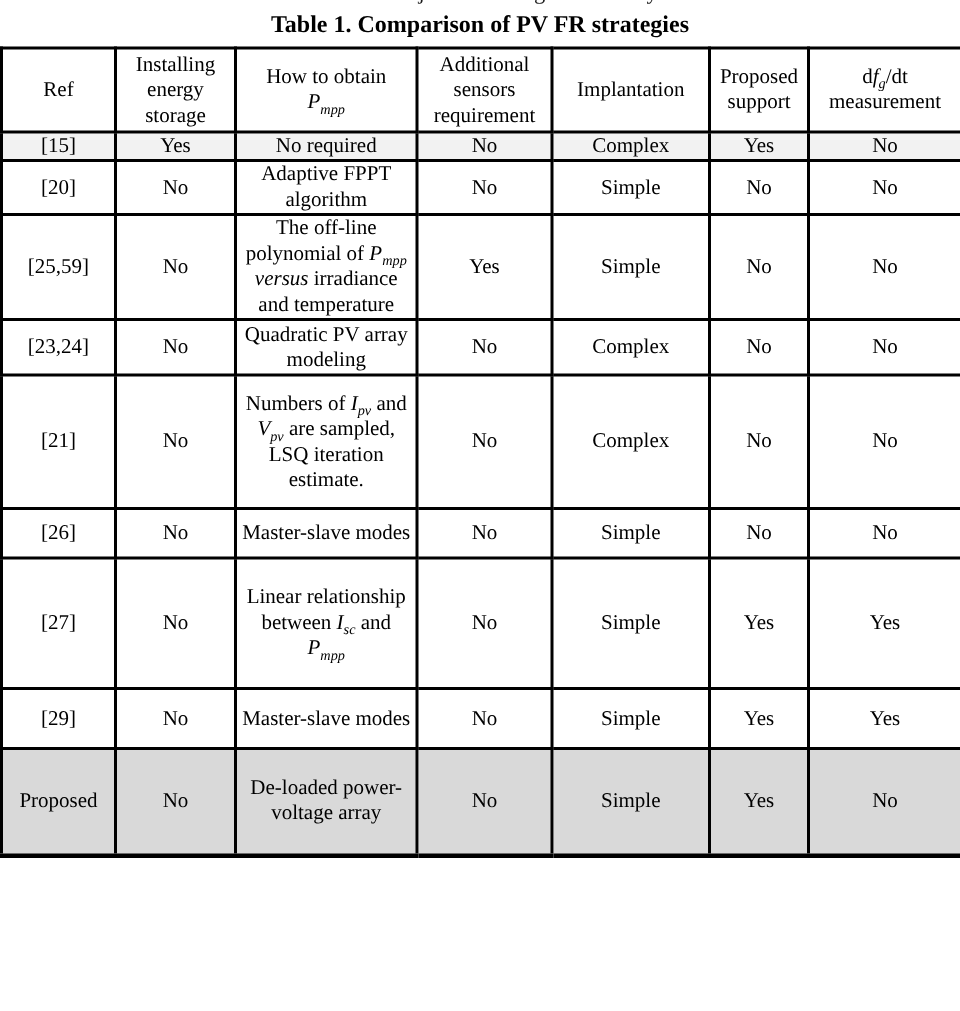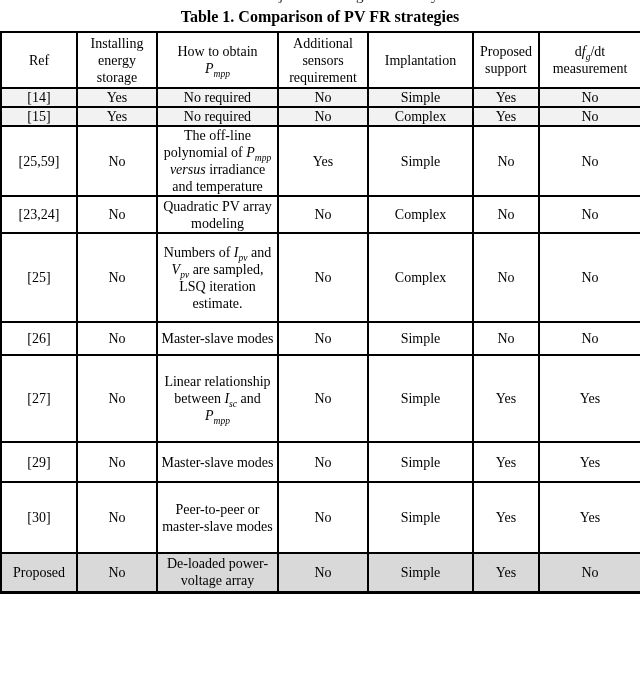"[14]" tr.light { html: <tr> <td>[14]</td> <td>Yes</td> <td>No required</td> <td>No</td> <td>Simple</td> <td>Yes</td> <td>No</td> </tr> -> none }
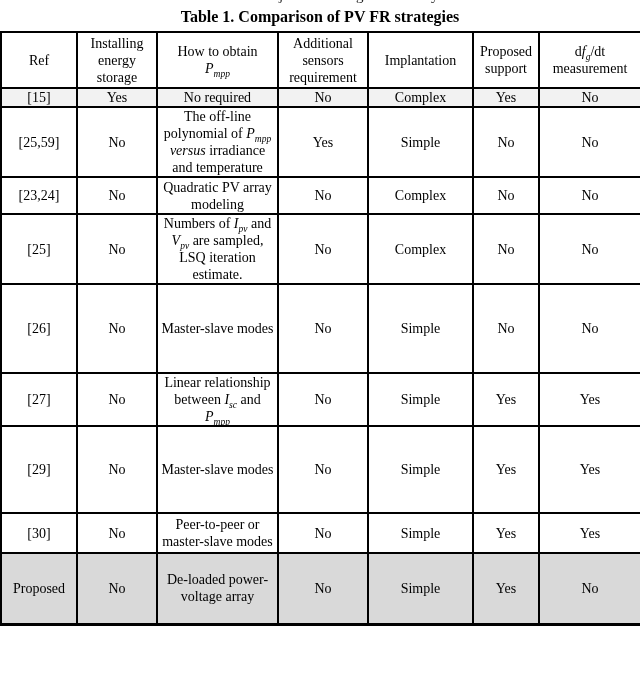"[20]" tr { html: none -> <tr> <td>[20]</td> <td>No</td> <td>Adaptive FPPT algorithm</td> <td>No</td> <td>Simple</td> <td>No</td> <td>No</td> </tr> }
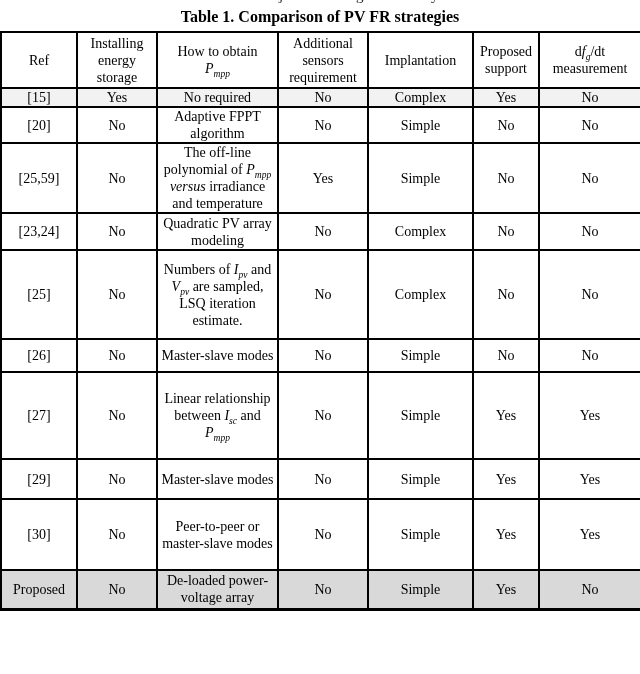"[25]" td { text: 25 -> 21 }
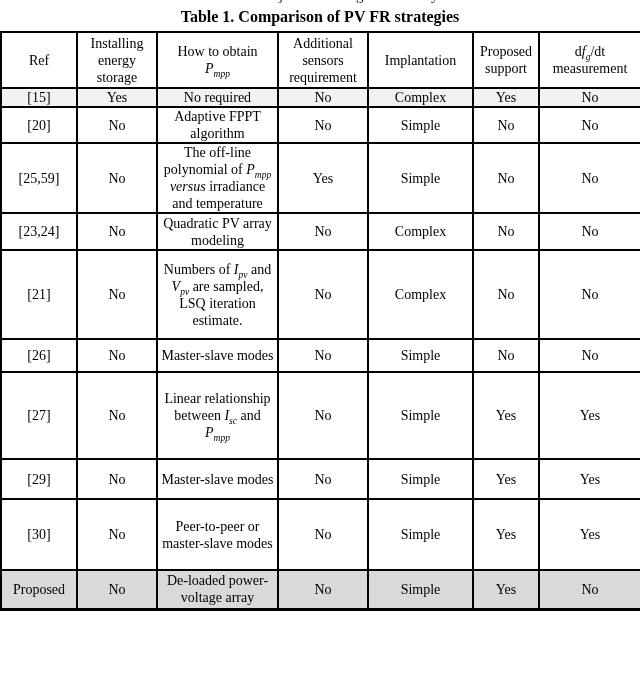"[30]" tr { html: <tr> <td>[30]</td> <td>No</td> <td>Peer-to-peer or master-slave modes</td> <td>No</td> <td>Simple</td> <td>Yes</td> <td>Yes</td> </tr> -> none }
